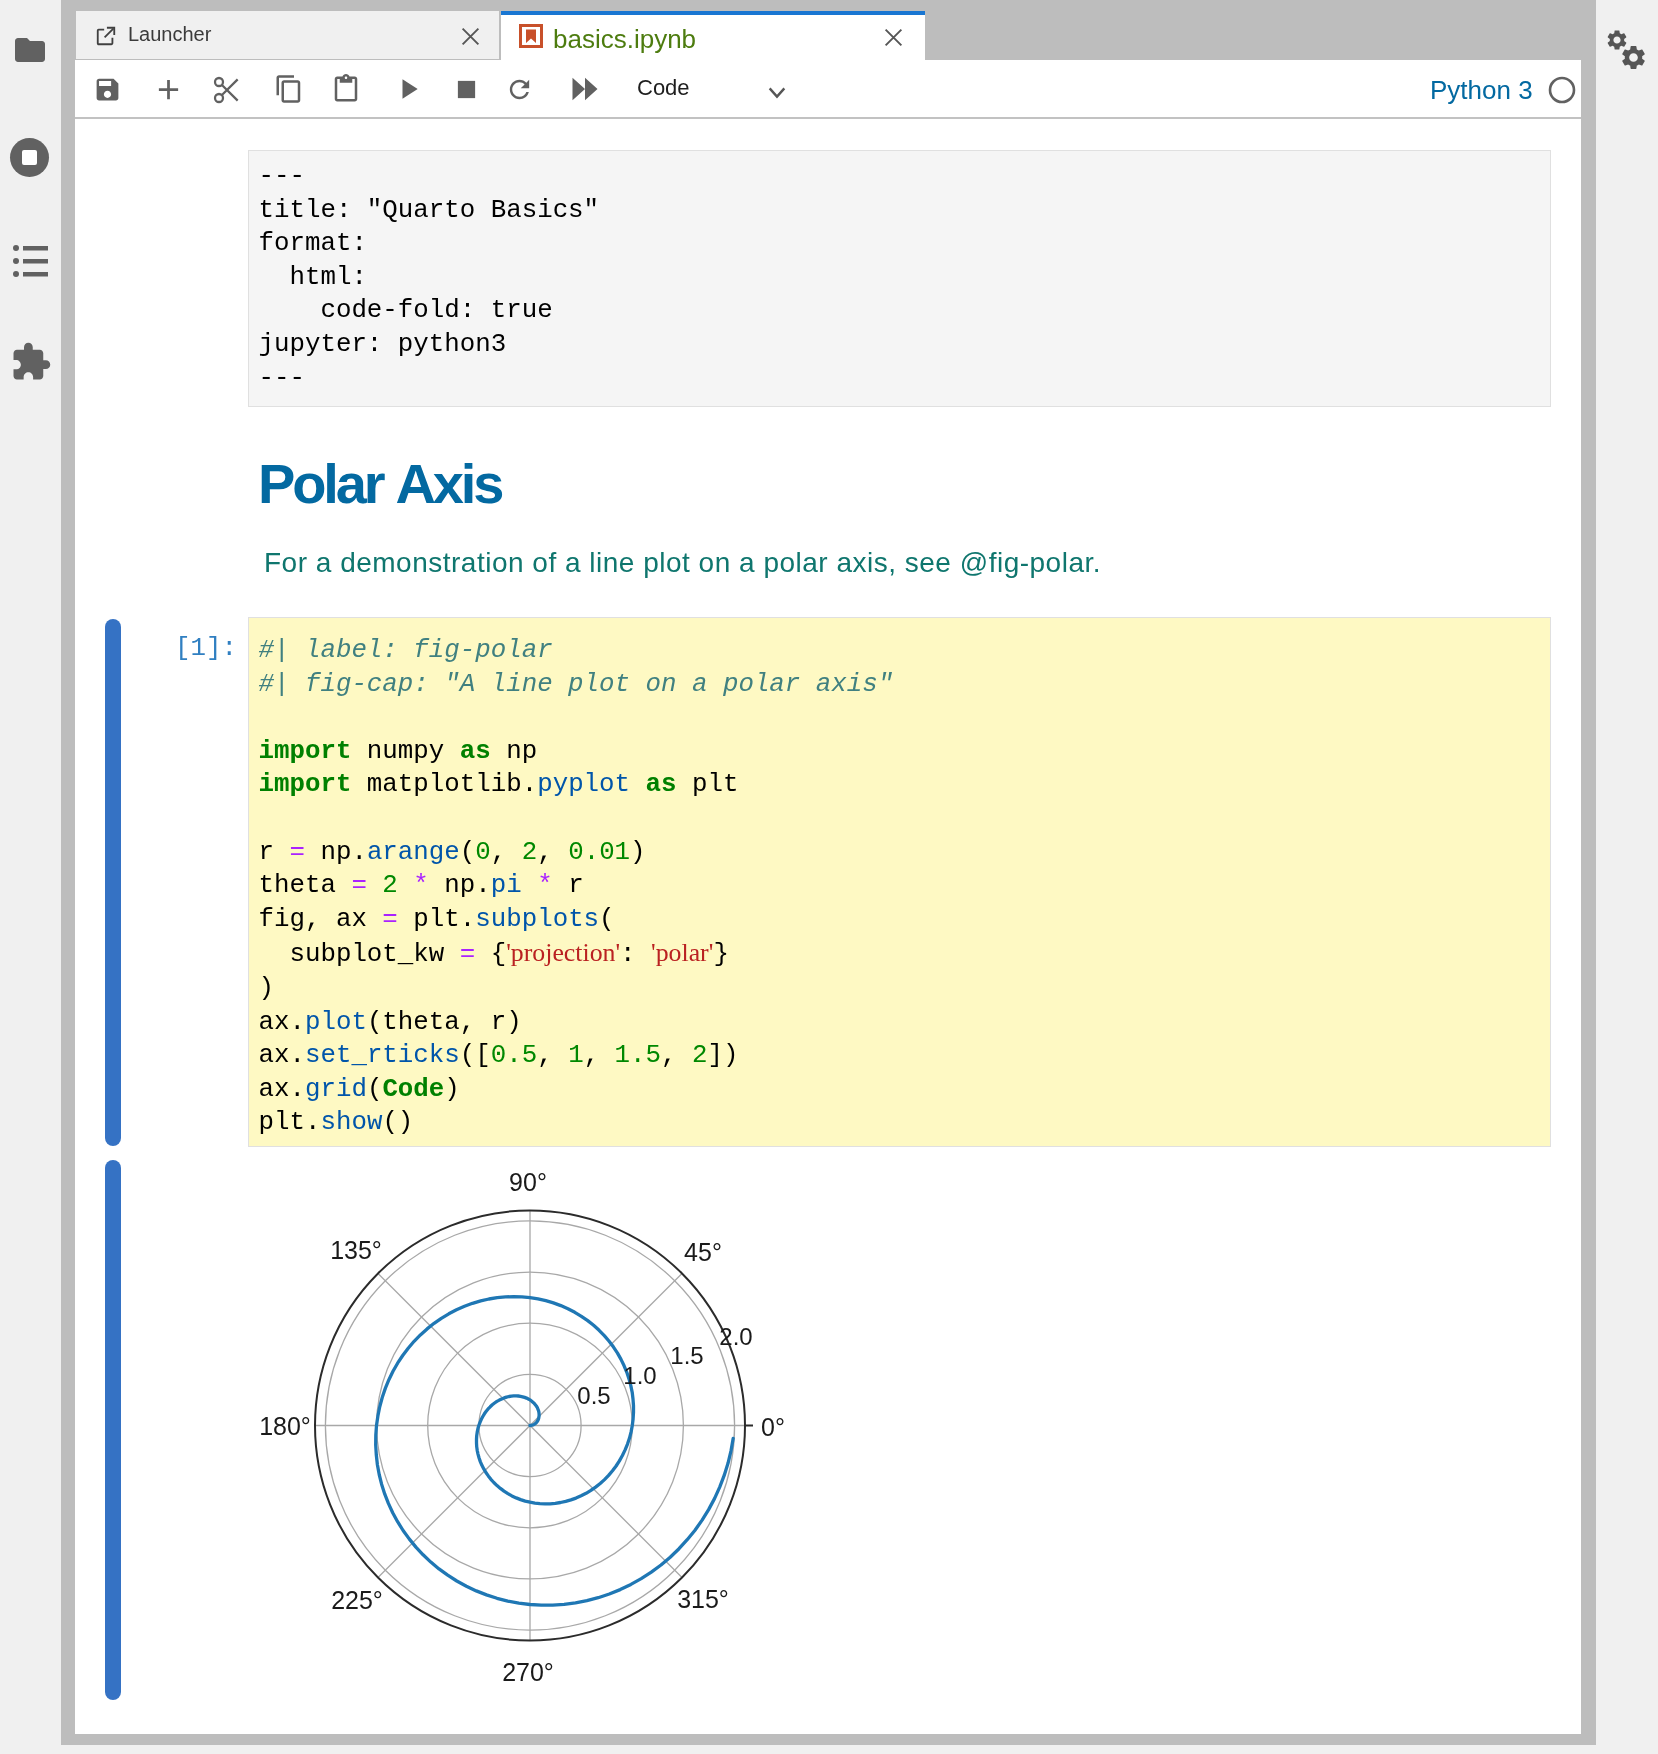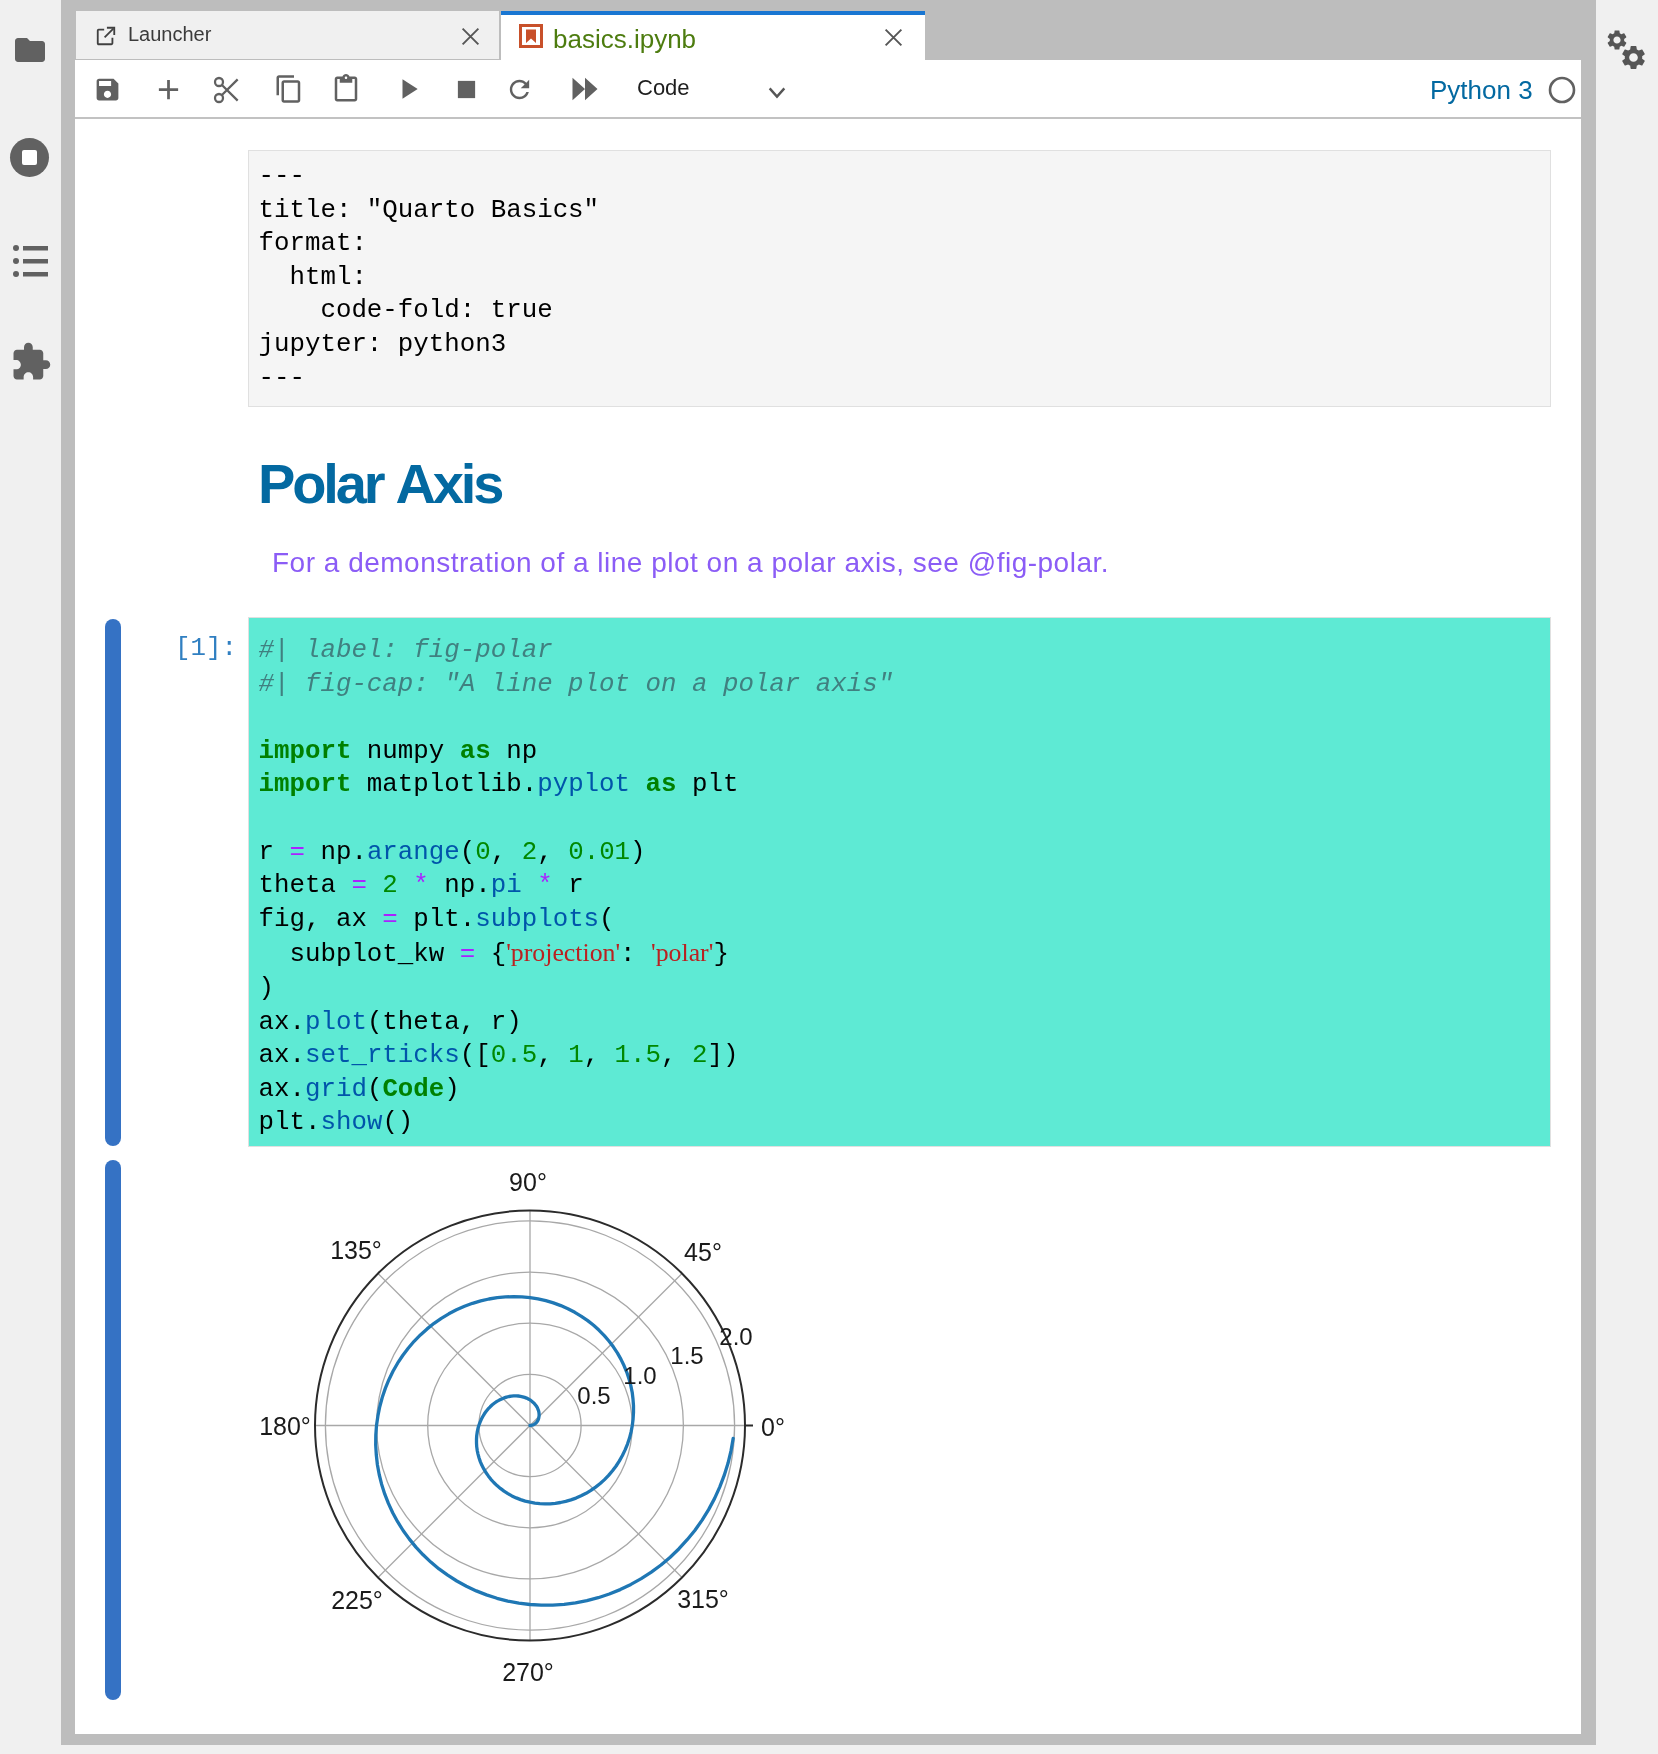"For a demonstration of a" div.abs { color: #8b5cf6 -> #0f766e; left: 272px -> 264px }
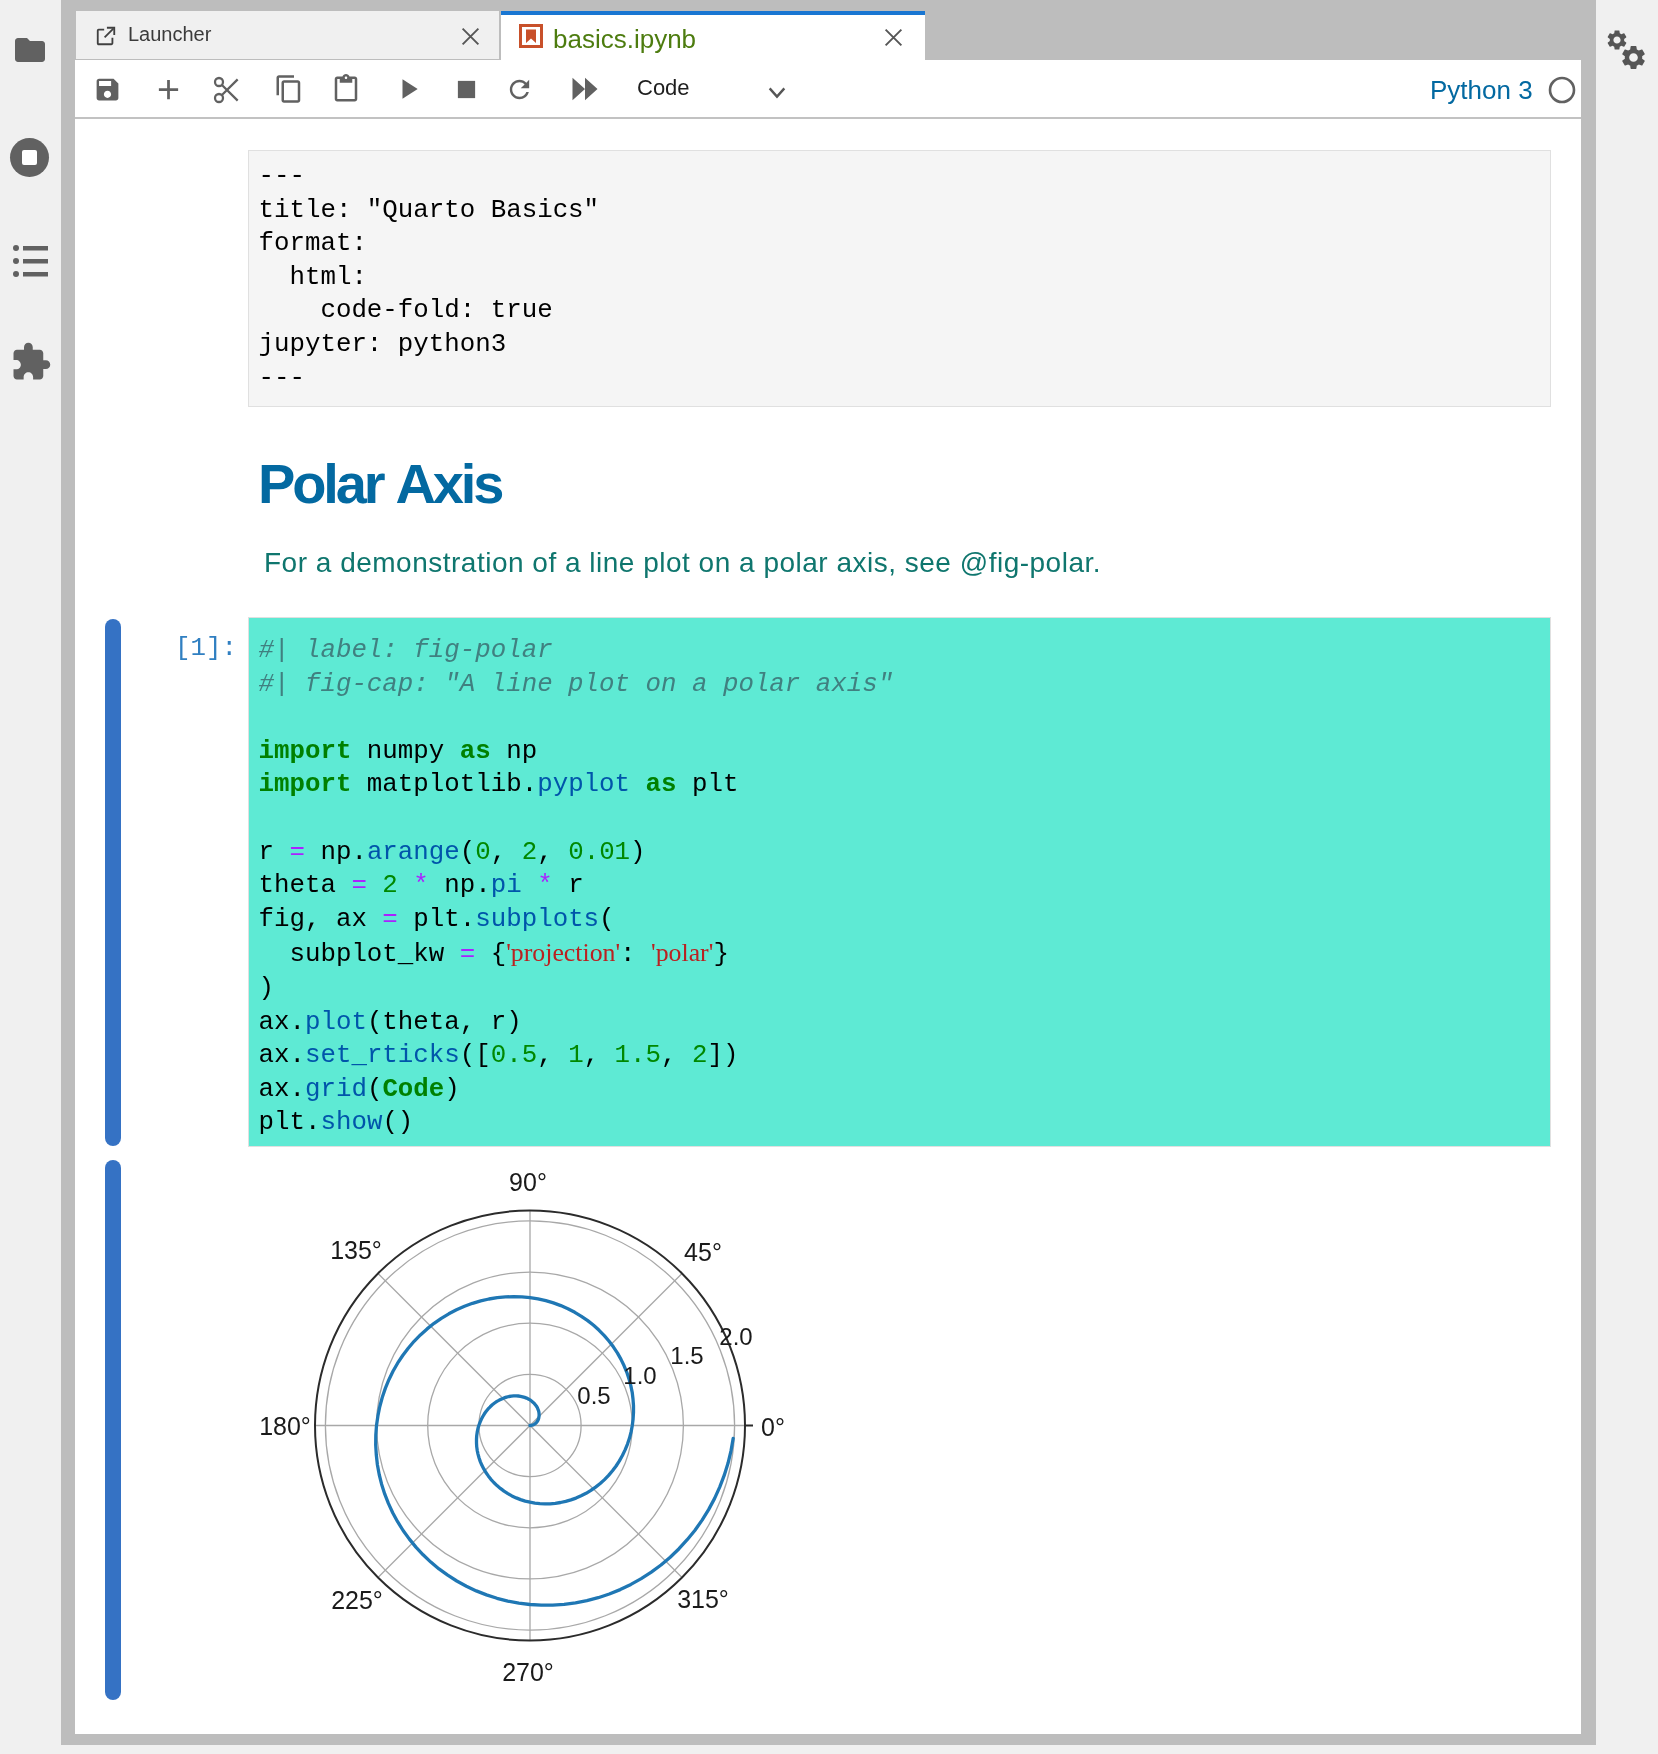"#| label: fig-polar #| fig-cap:" div.abs { background: #5eead4 -> #fef9c3 }
